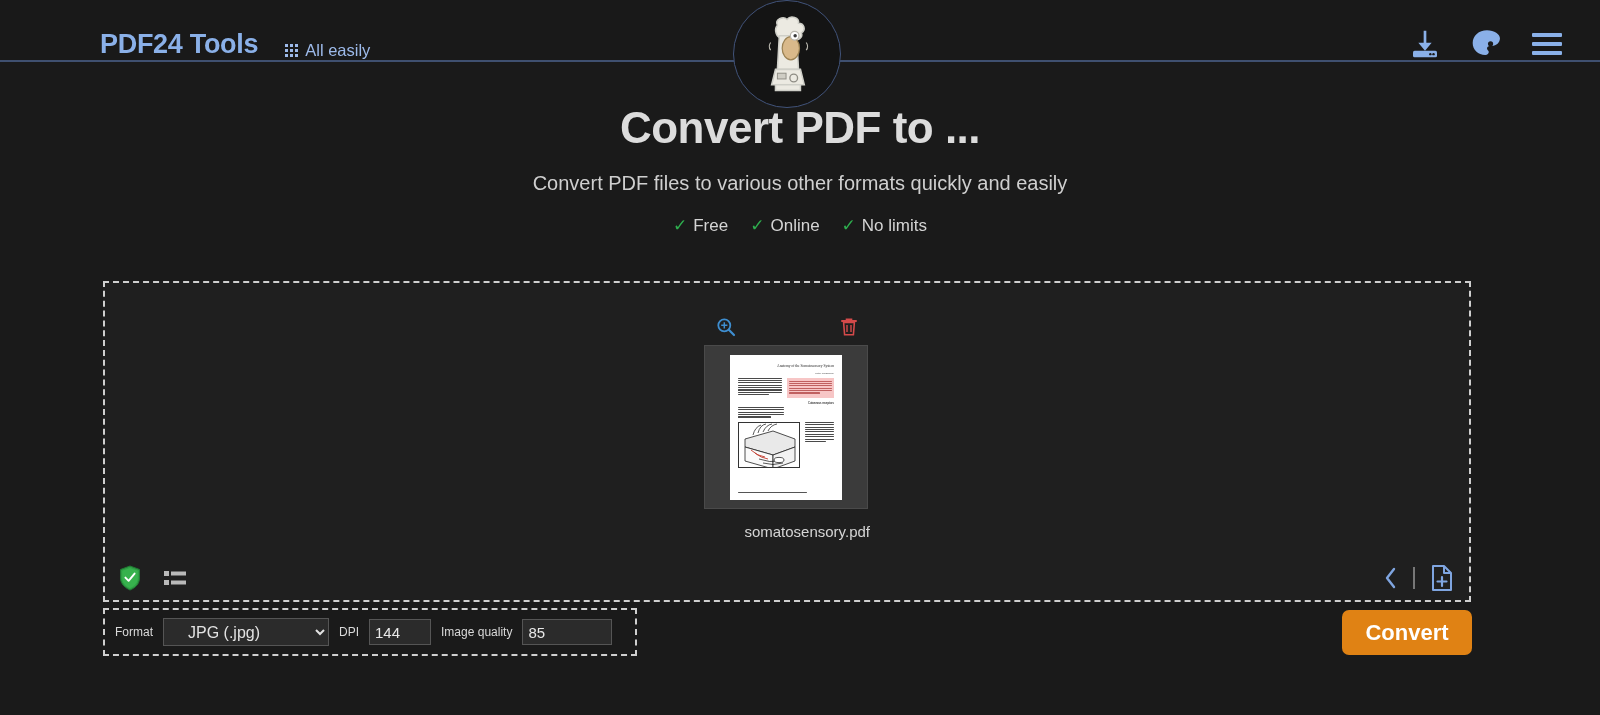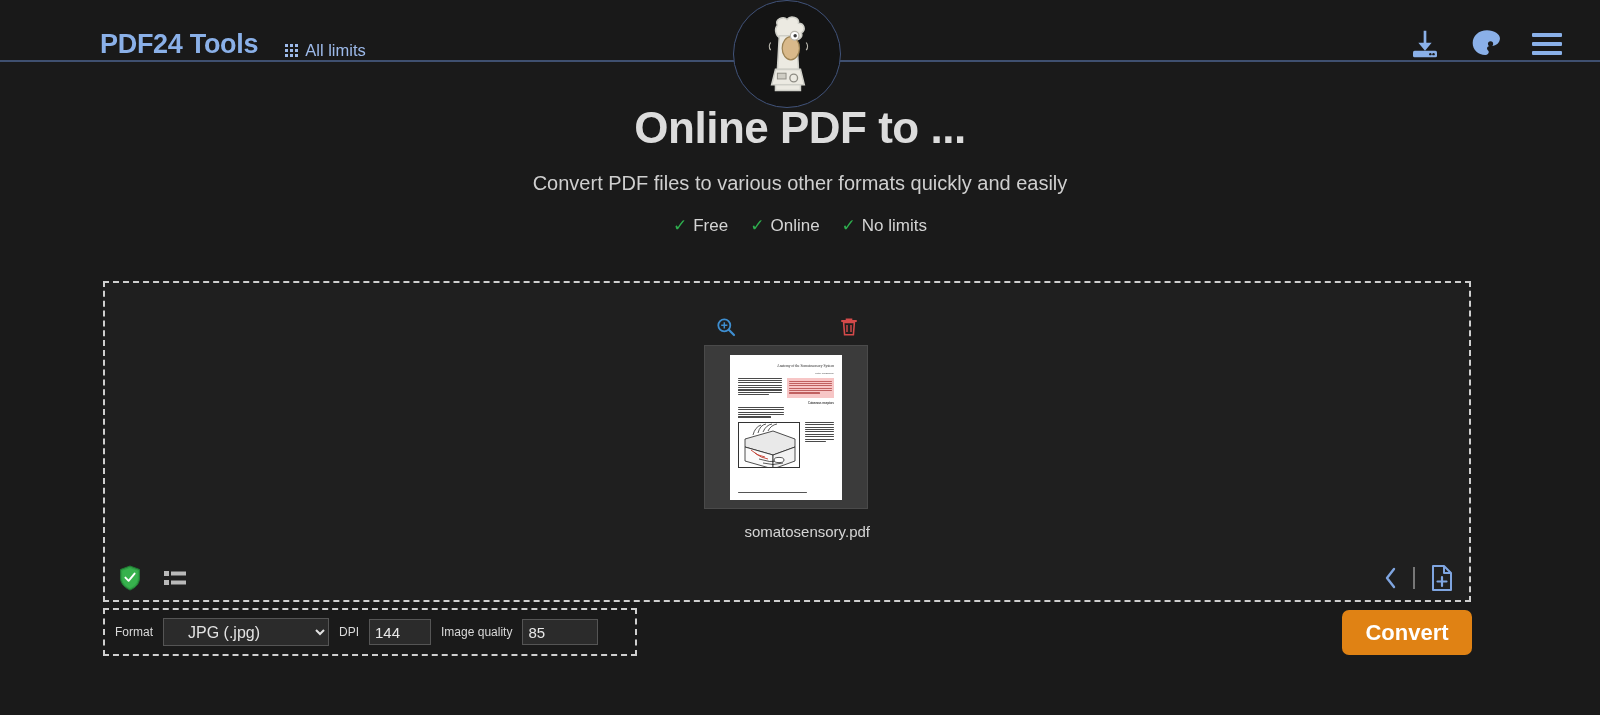"All limits" span { text: limits -> easily }
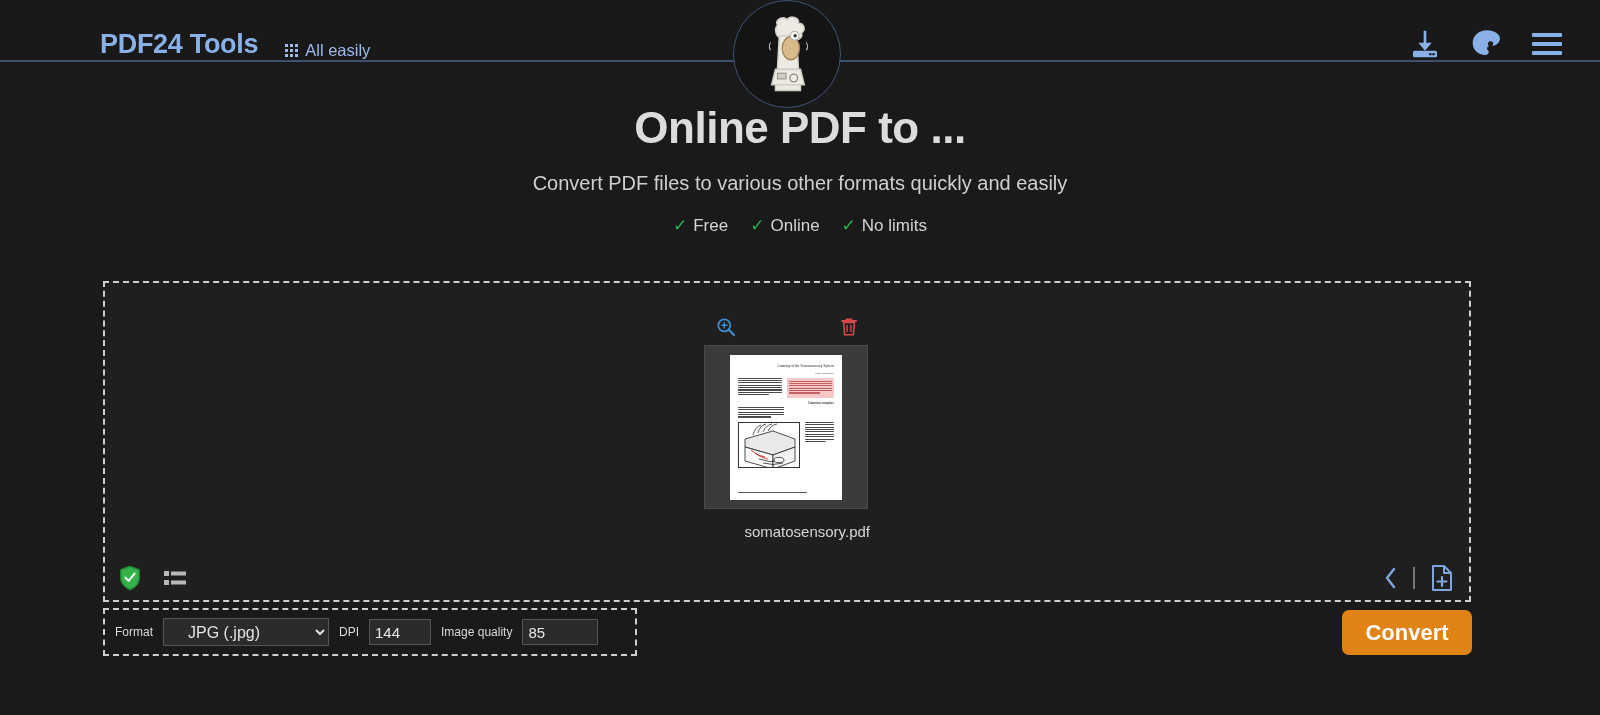"Online PDF to ..." h1 { text: Online -> Convert }
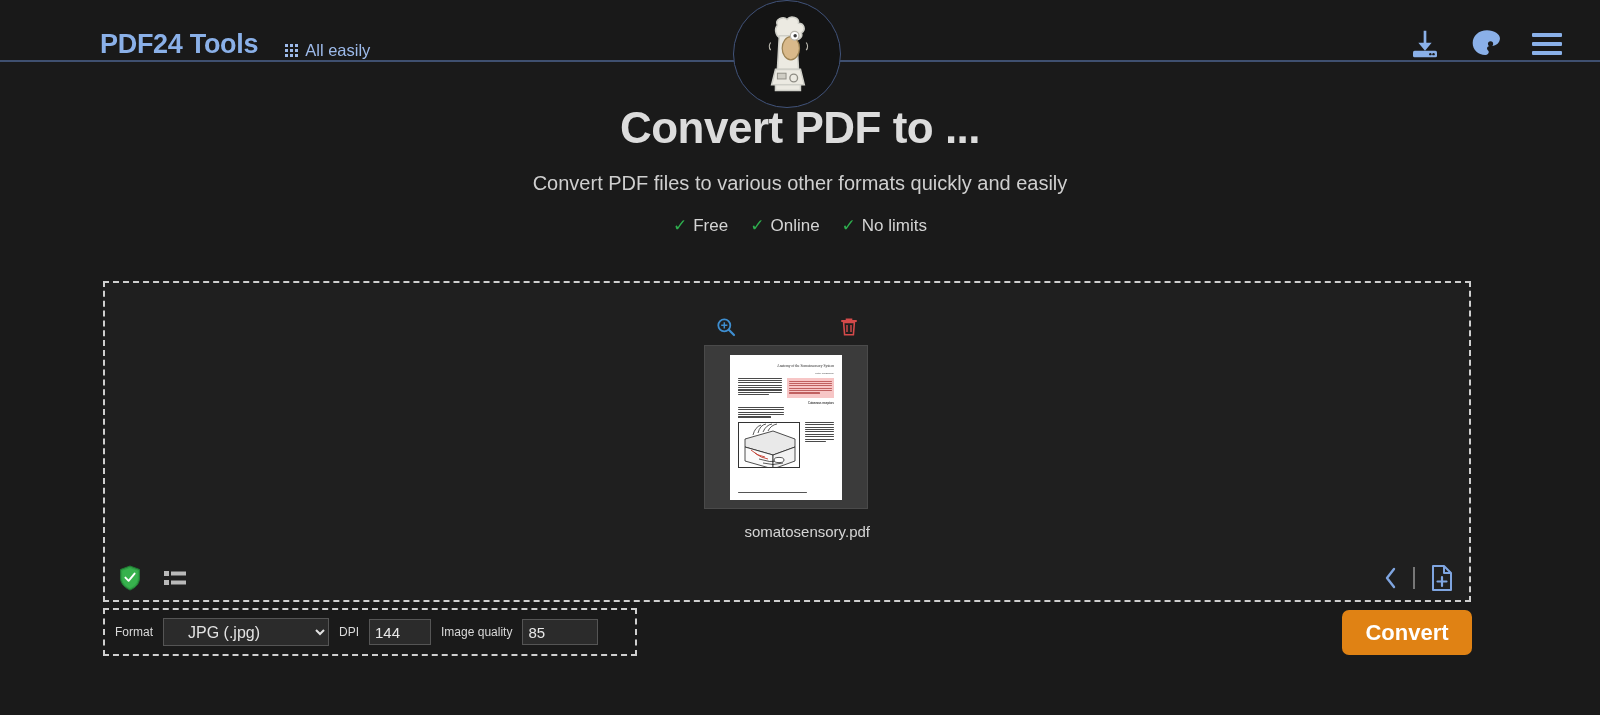"85" input.qual { width: 76px -> 90px }
